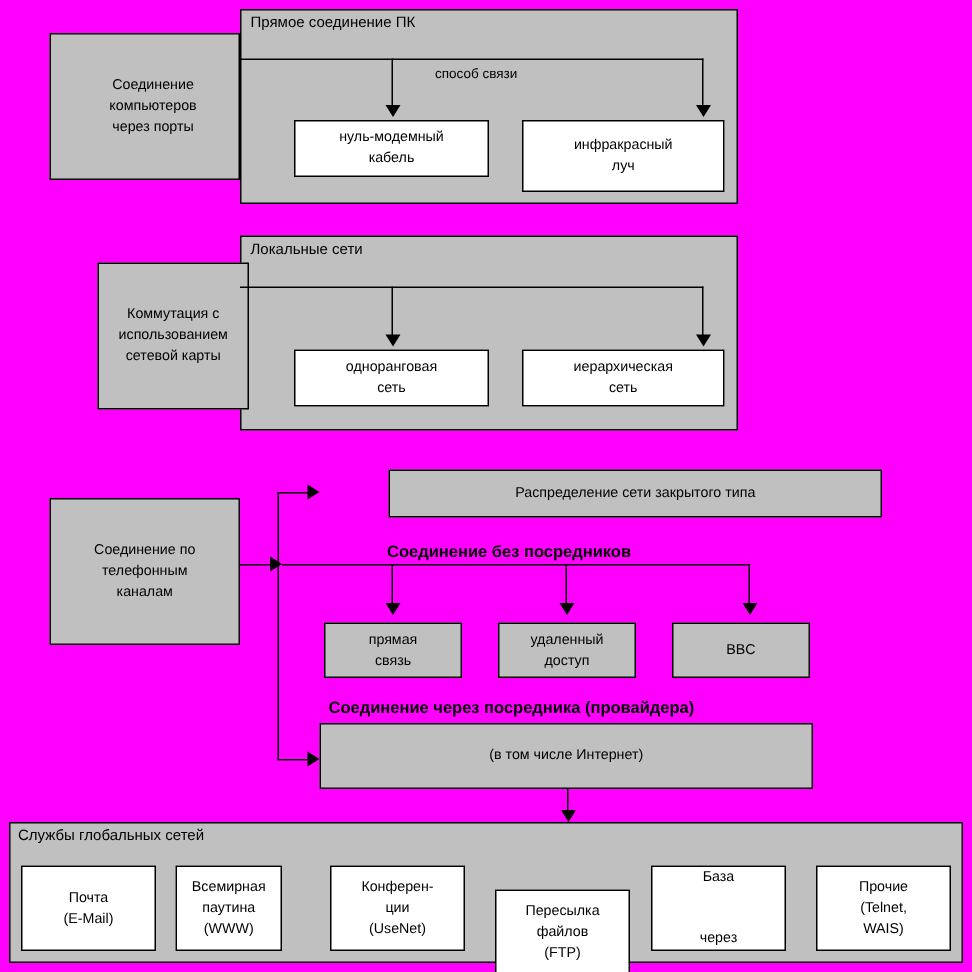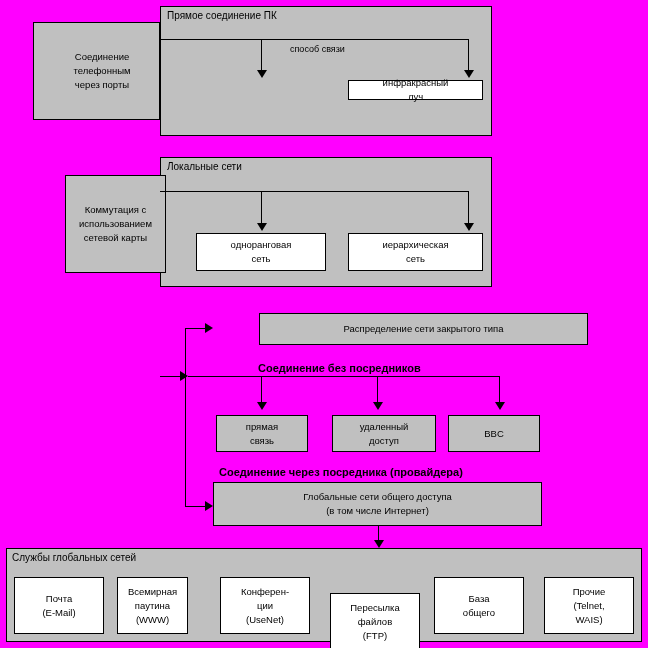"телефонным" span.ln { text: телефонным -> компьютеров }
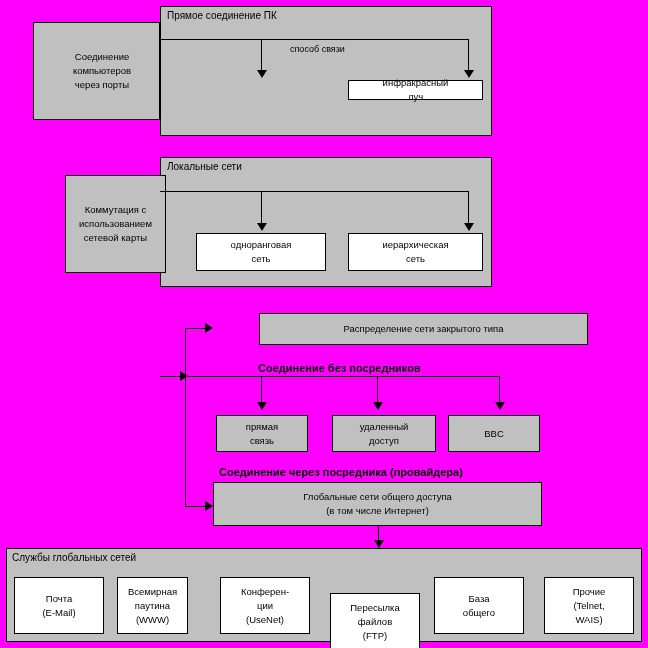"нуль-модемный" div.box { html: none -> <div> <span>нуль-модемный</span> <span>кабель</span> </div> }
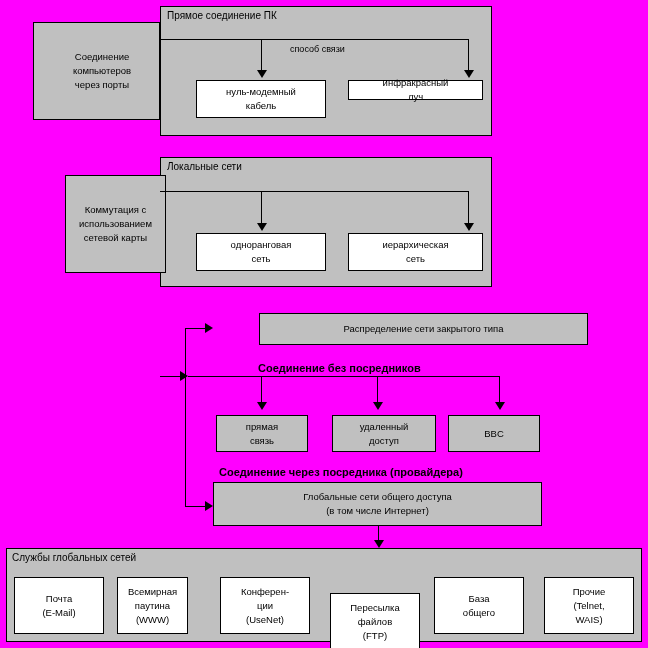"инфракрасный" div.box { height: 20px -> 48px }
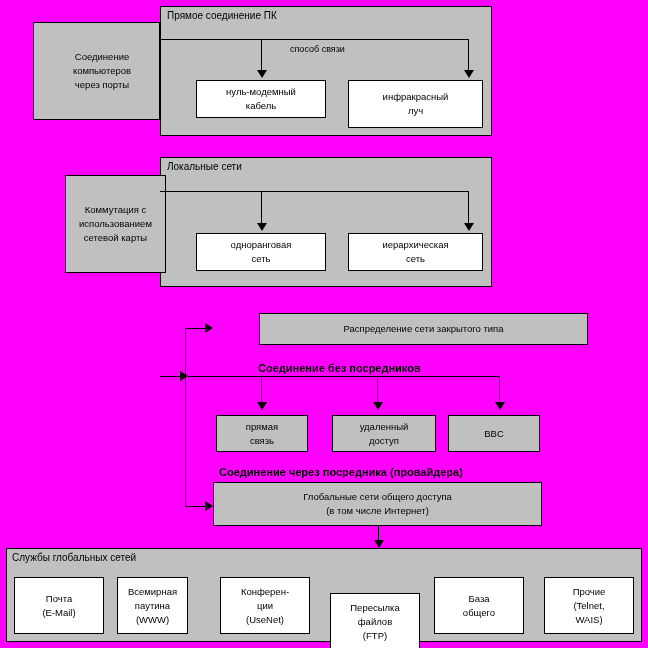"Соединение по" div.box { html: none -> <div> <span>Соединение по</span> <span>телефонным</span> <span>каналам</span> </div> }
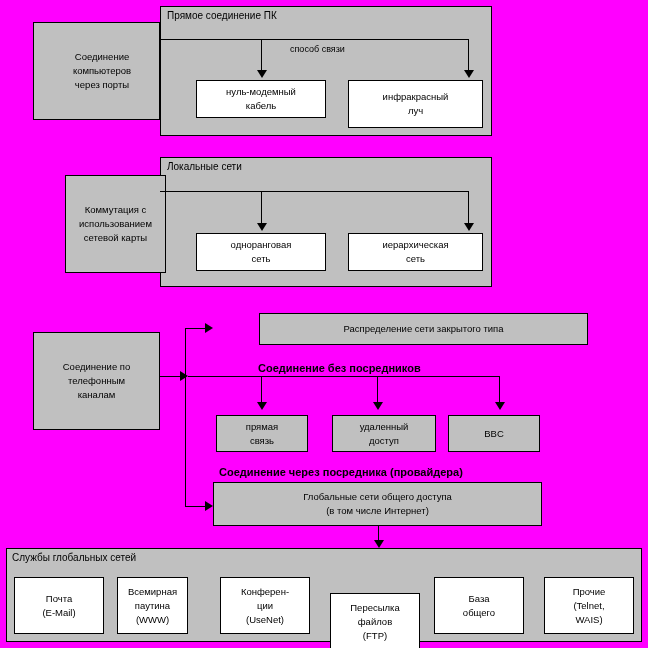"удаленный" div.box { width: 104px -> 92px }
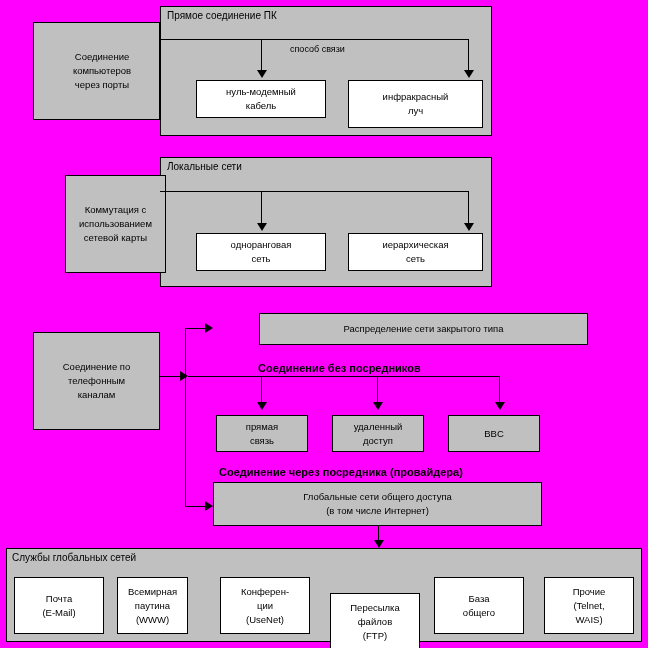"Глобальные сети общего доступа" span.ln { html: <span>Глобальные сети общего доступа</span> -> none }
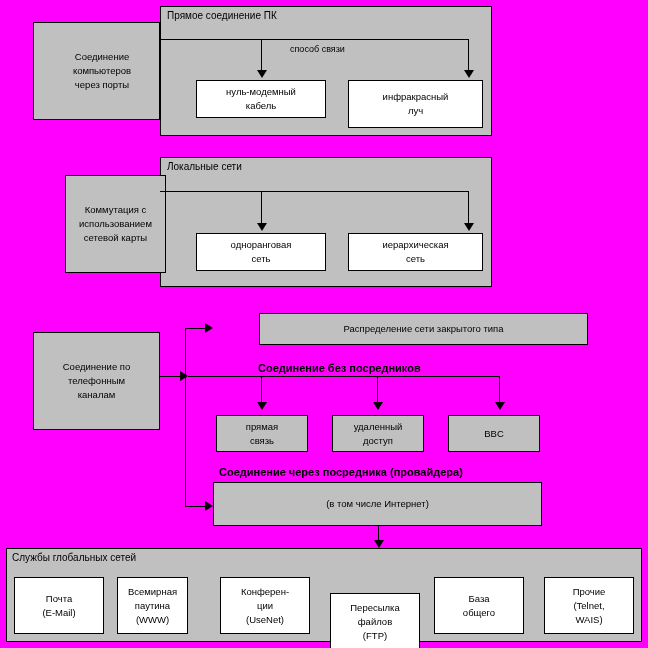"База" div.box { justify-content: none -> space-between }
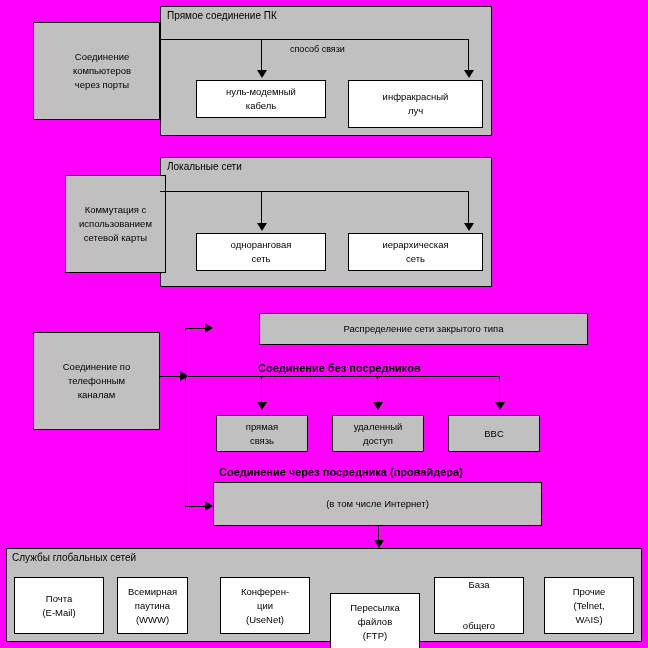"общего" span.ln { text: общего -> через }
